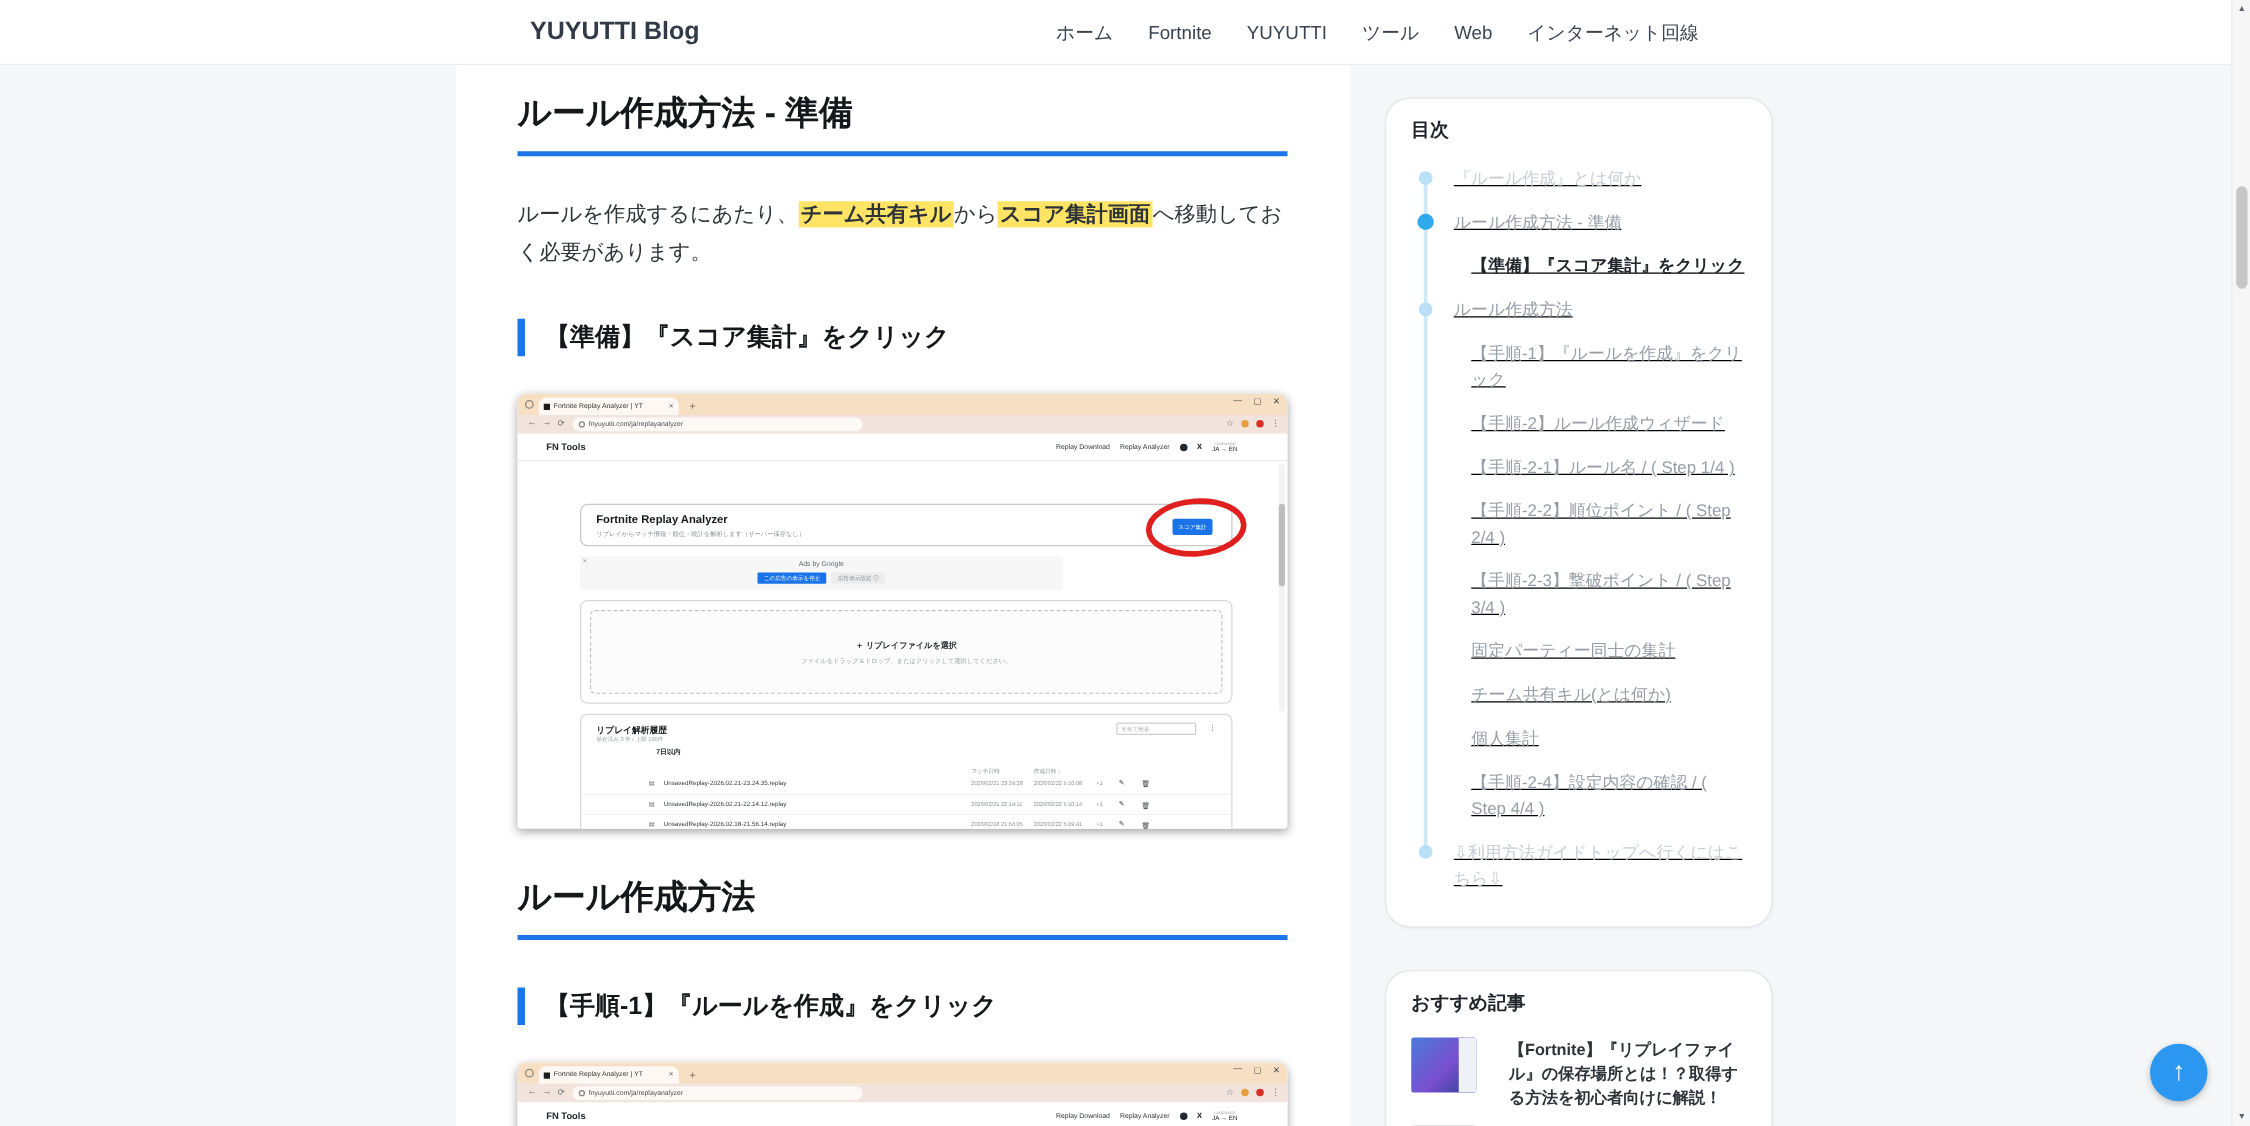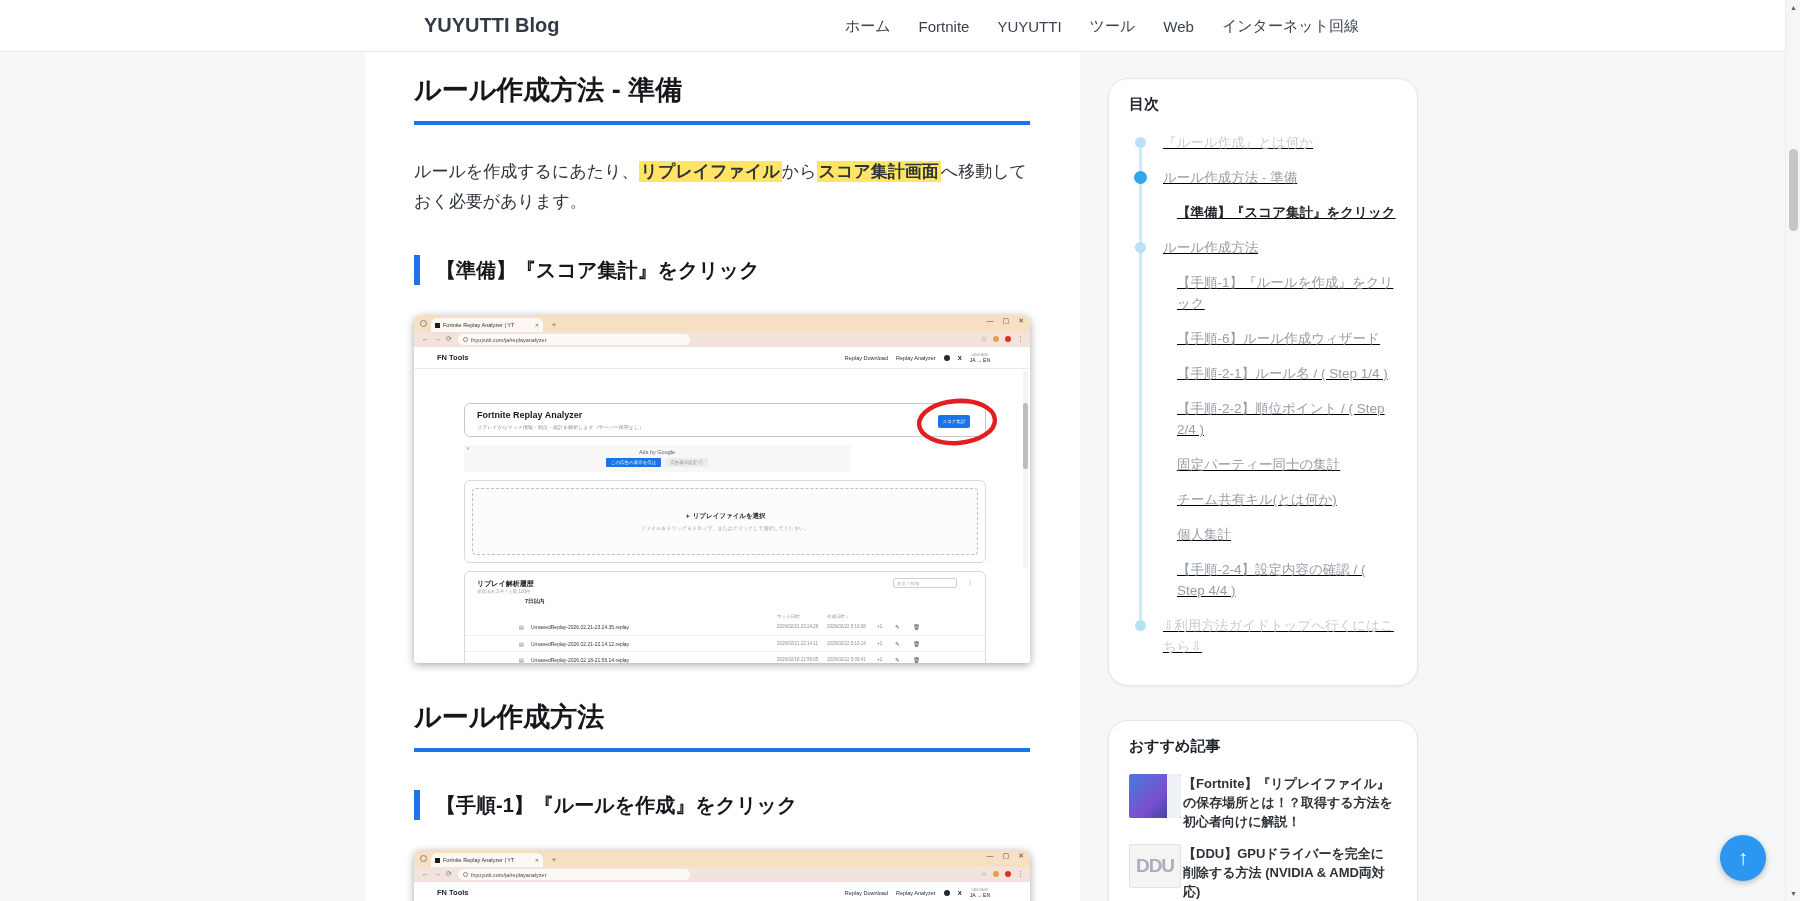"リプレイファイル" span.hl { text: リプレイファイ -> チーム共有キ }
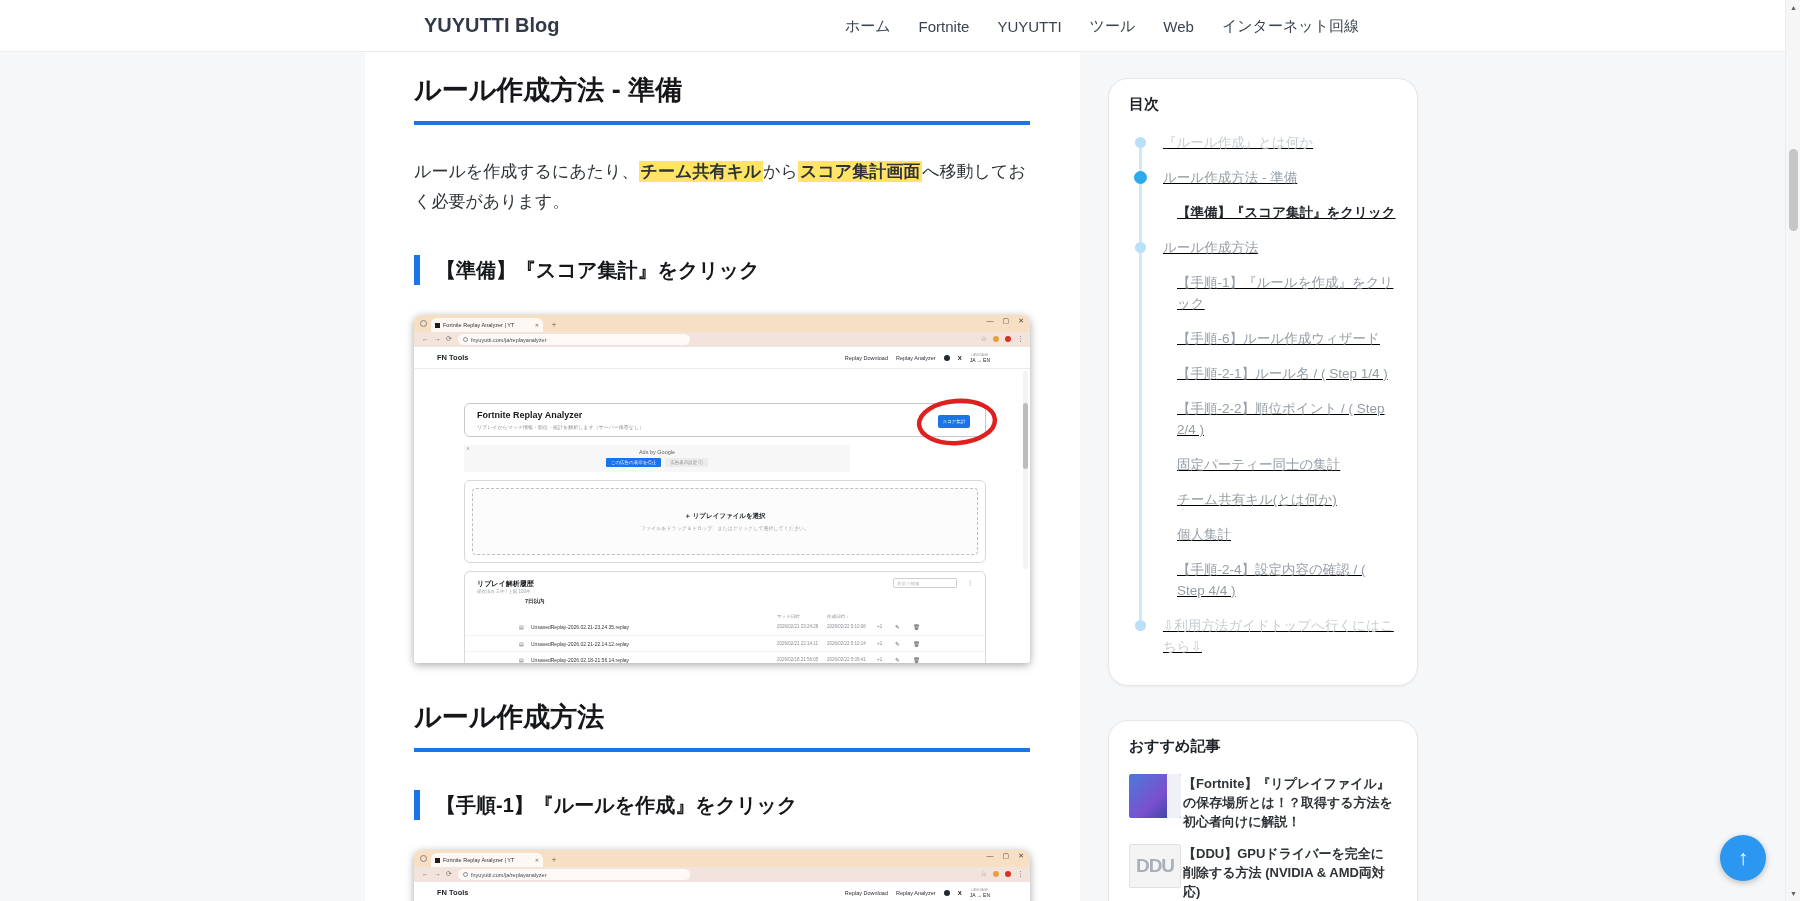"【手順-6】ルール作成ウィザード" li.toc-item { text: -6 -> -2 }
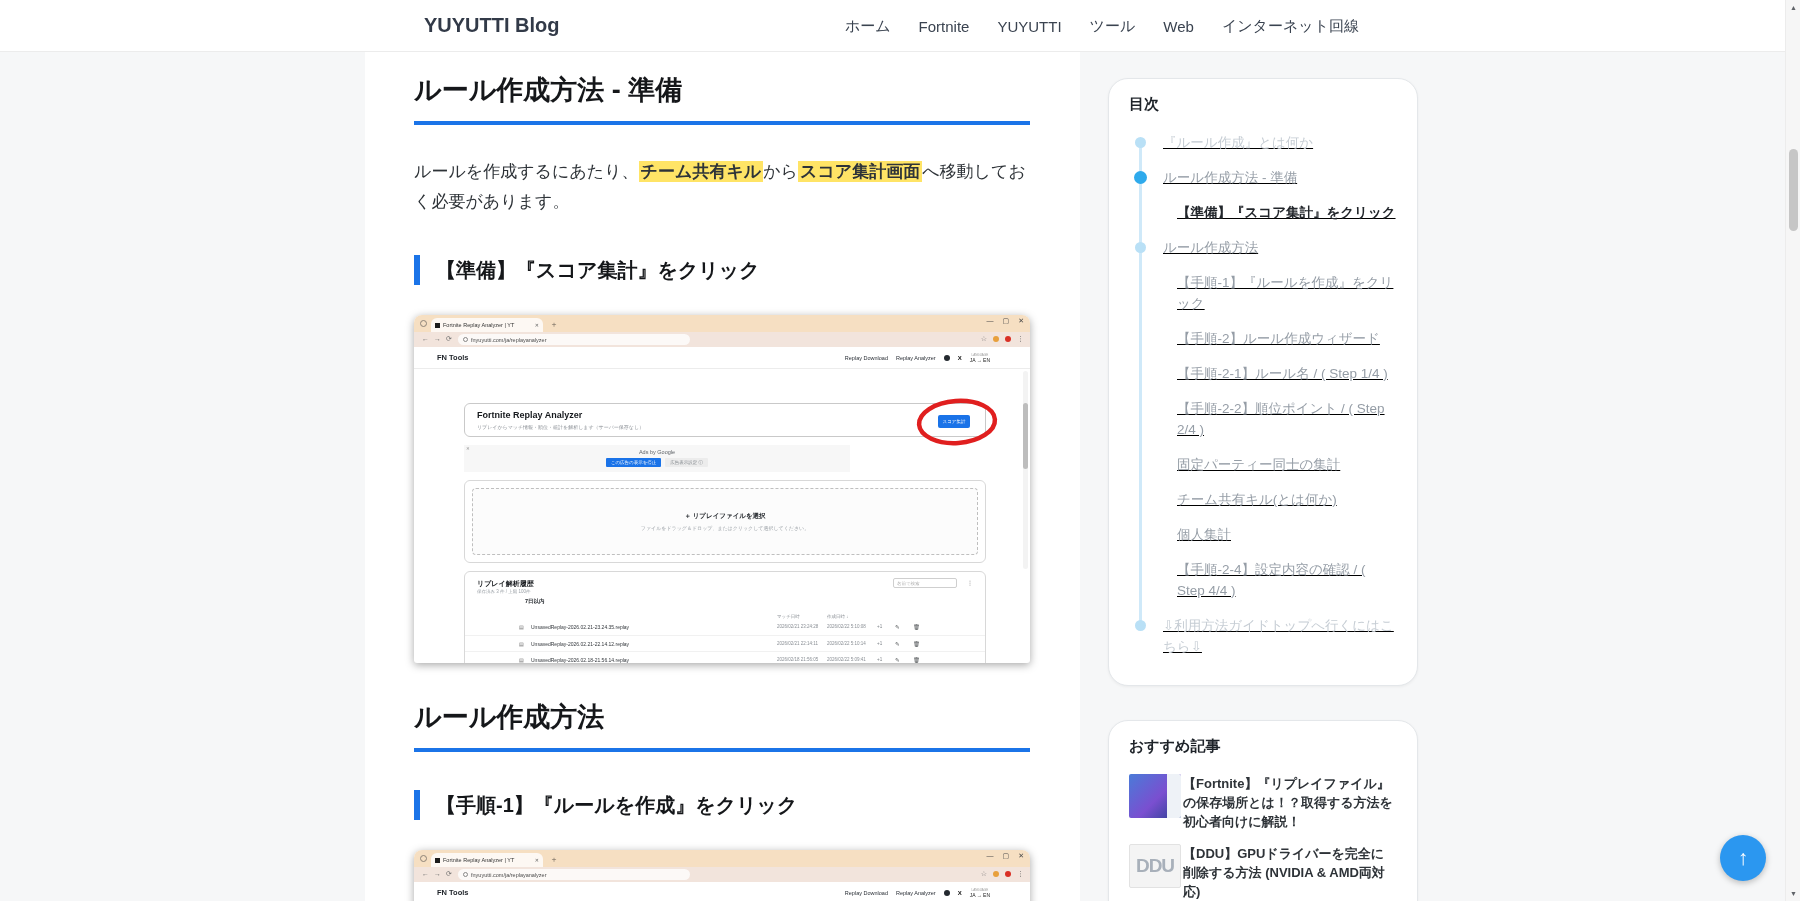"【手順-2-3】撃破ポイント / ( Step 3/4" li.toc-item { html: none -> <li>【手順-2-3】撃破ポイント / ( Step 3/4 )</li> }
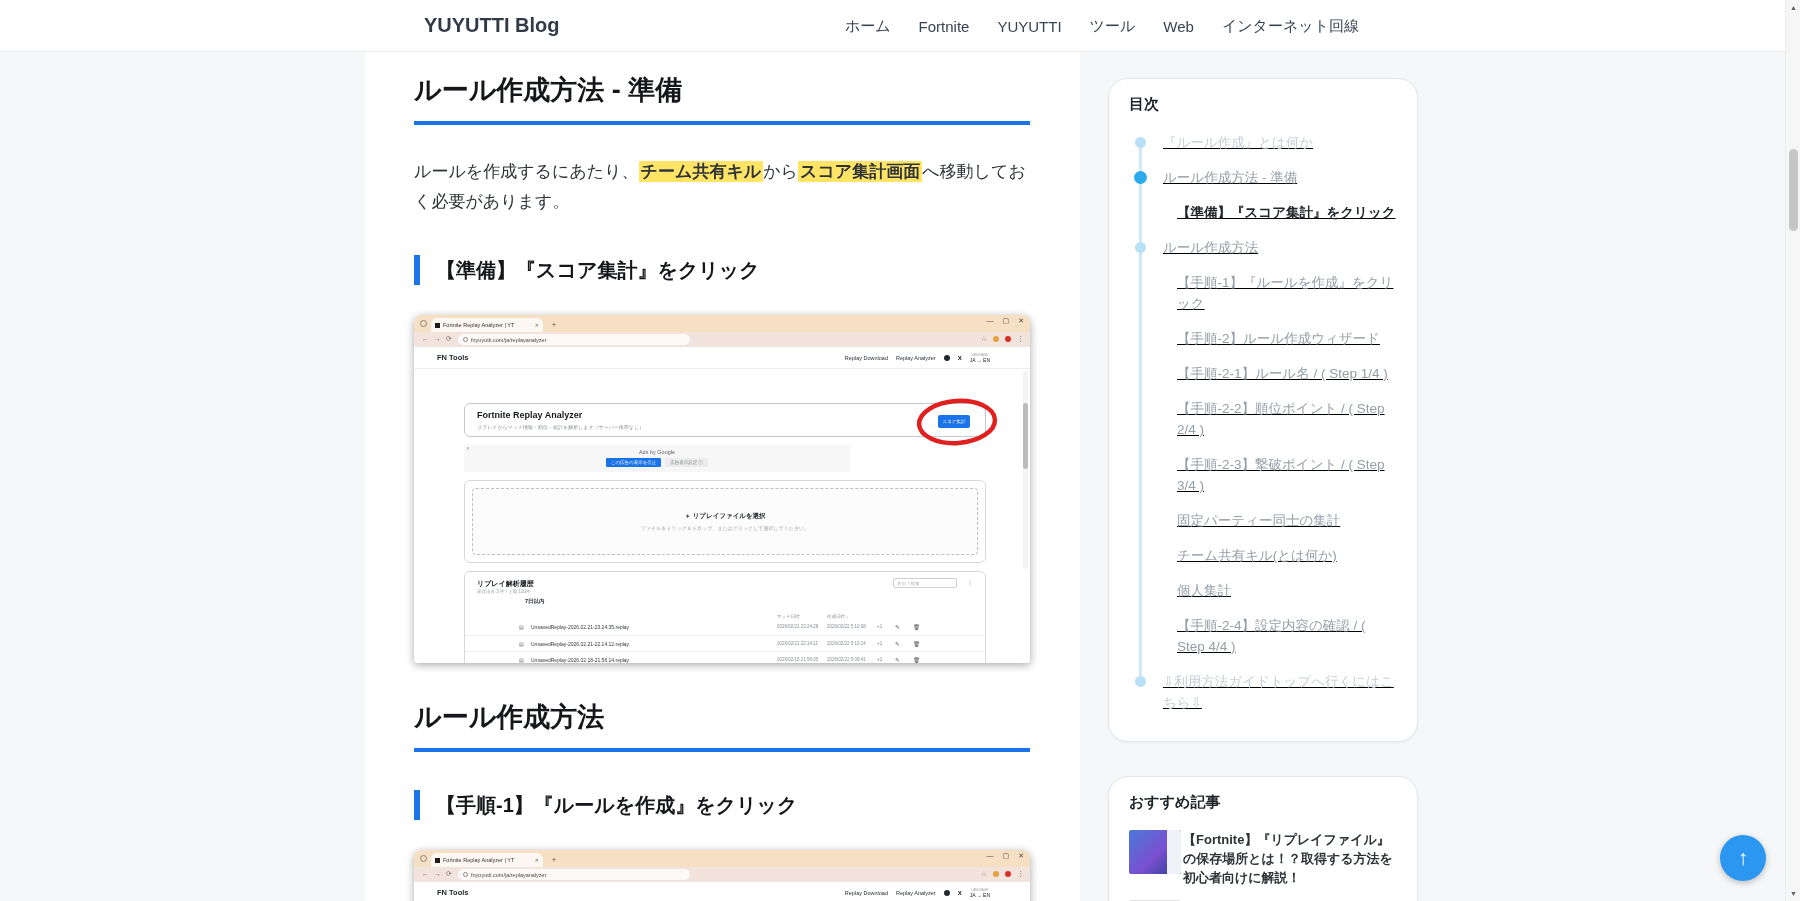"【Fortnite】『リプレイファイル』の保存場所とは！？取得する方法を初心者向" .rec-row { gap: 2px -> 26px }
